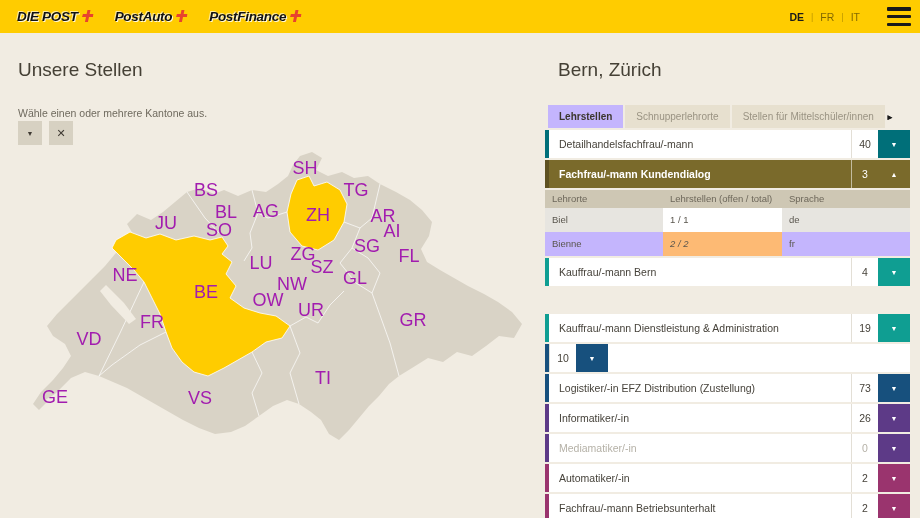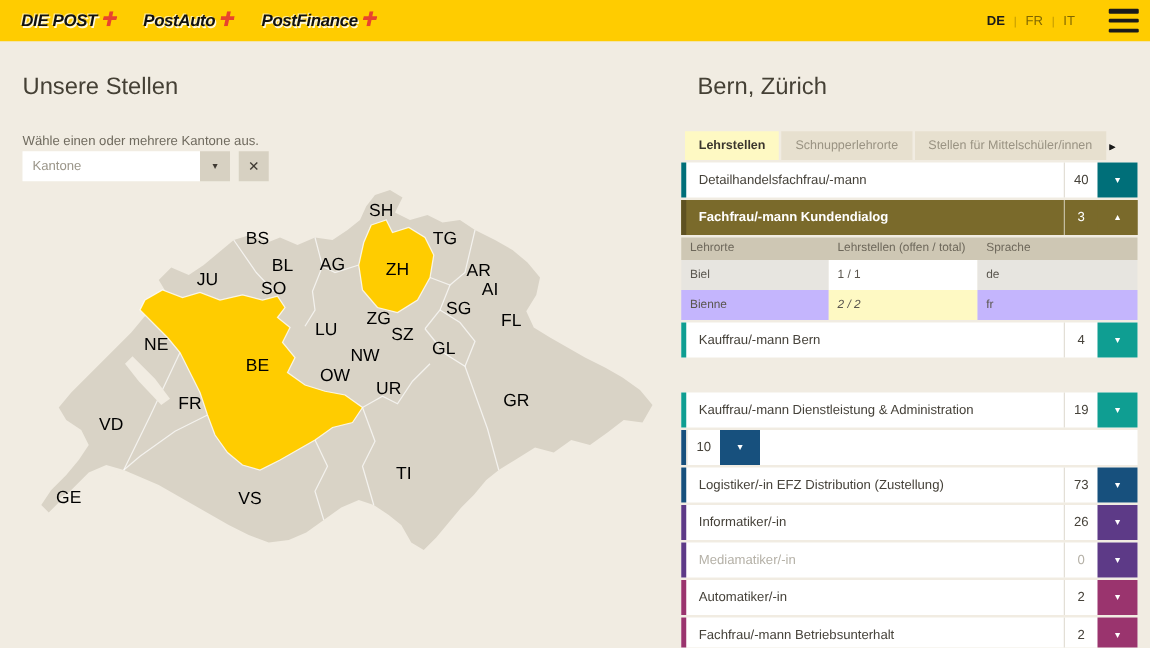"Lehrstellen" .tab.active { background: #fef9c3 -> #c4b5fd }
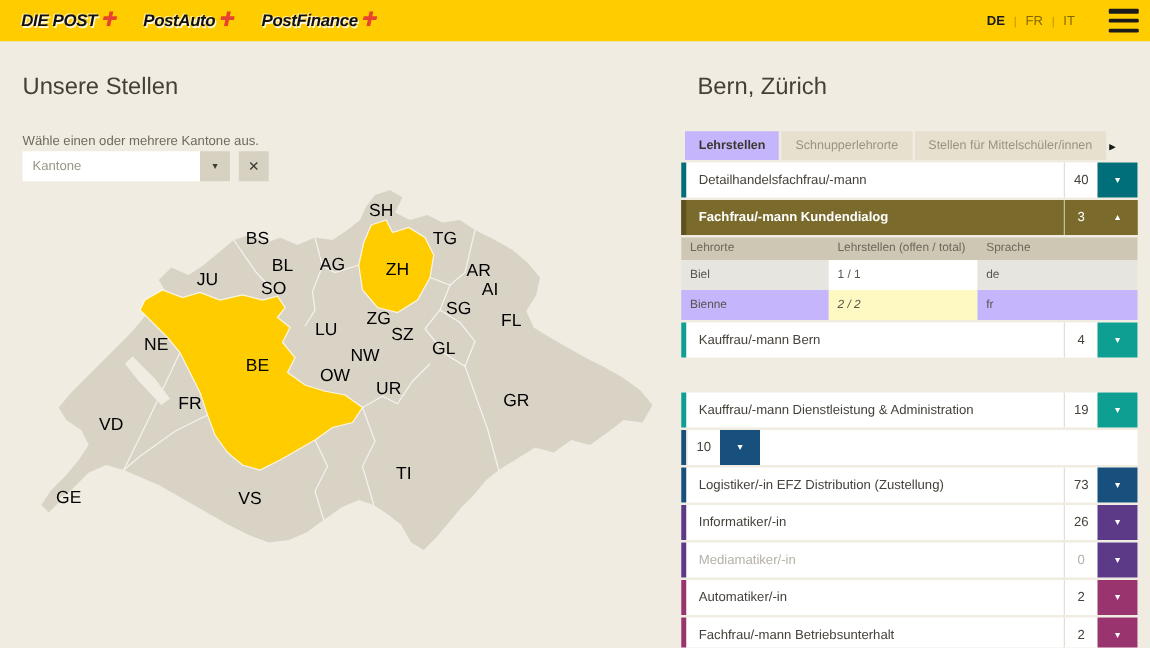"Kantone" input.filter-input { html: <input> -> none }
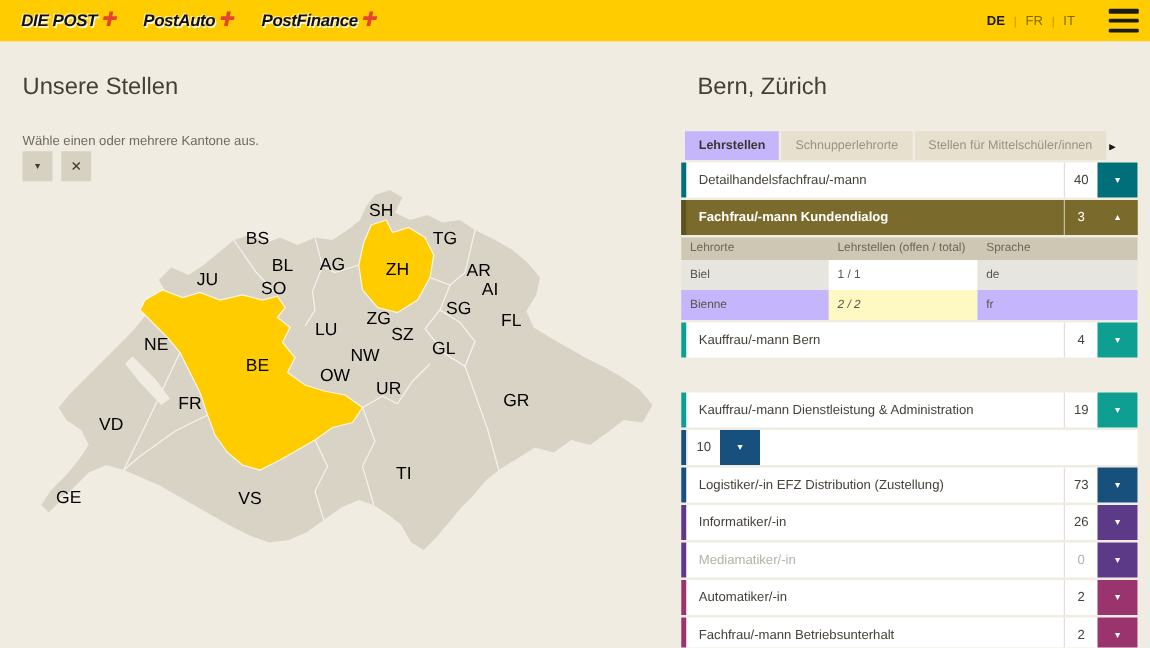"SH" .canton-label { color: #000000 -> #a21caf; font-size: 14px -> 18px }
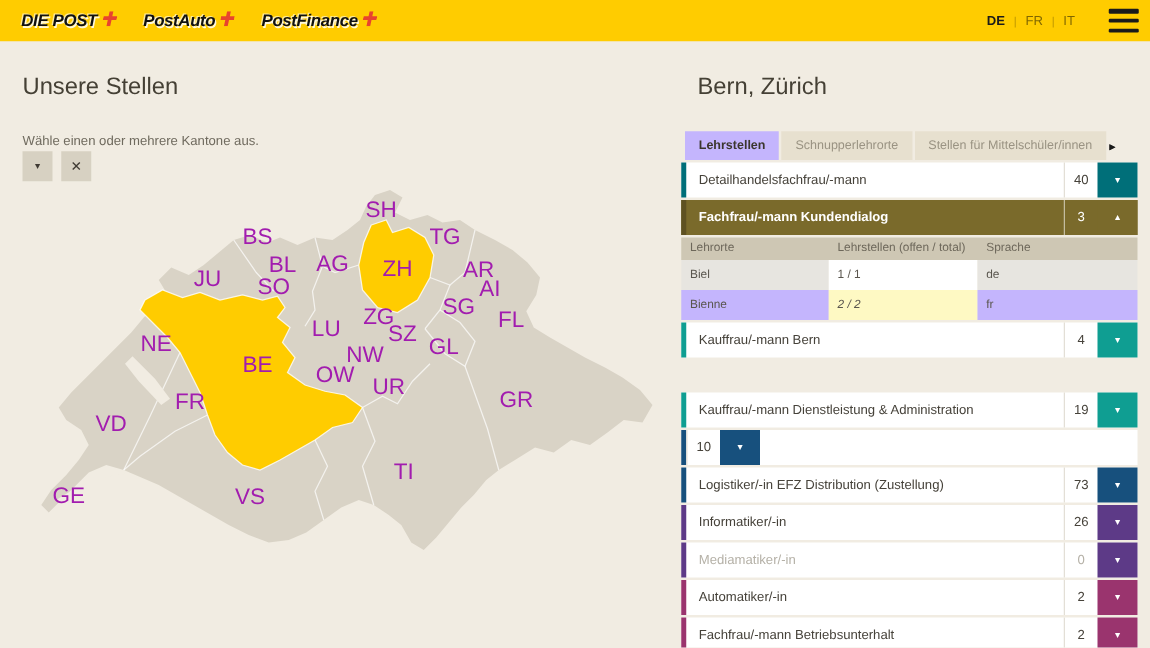"2 / 2" .dt-row.r-odd .c2 { background: #fef9c3 -> #fdba74 }
